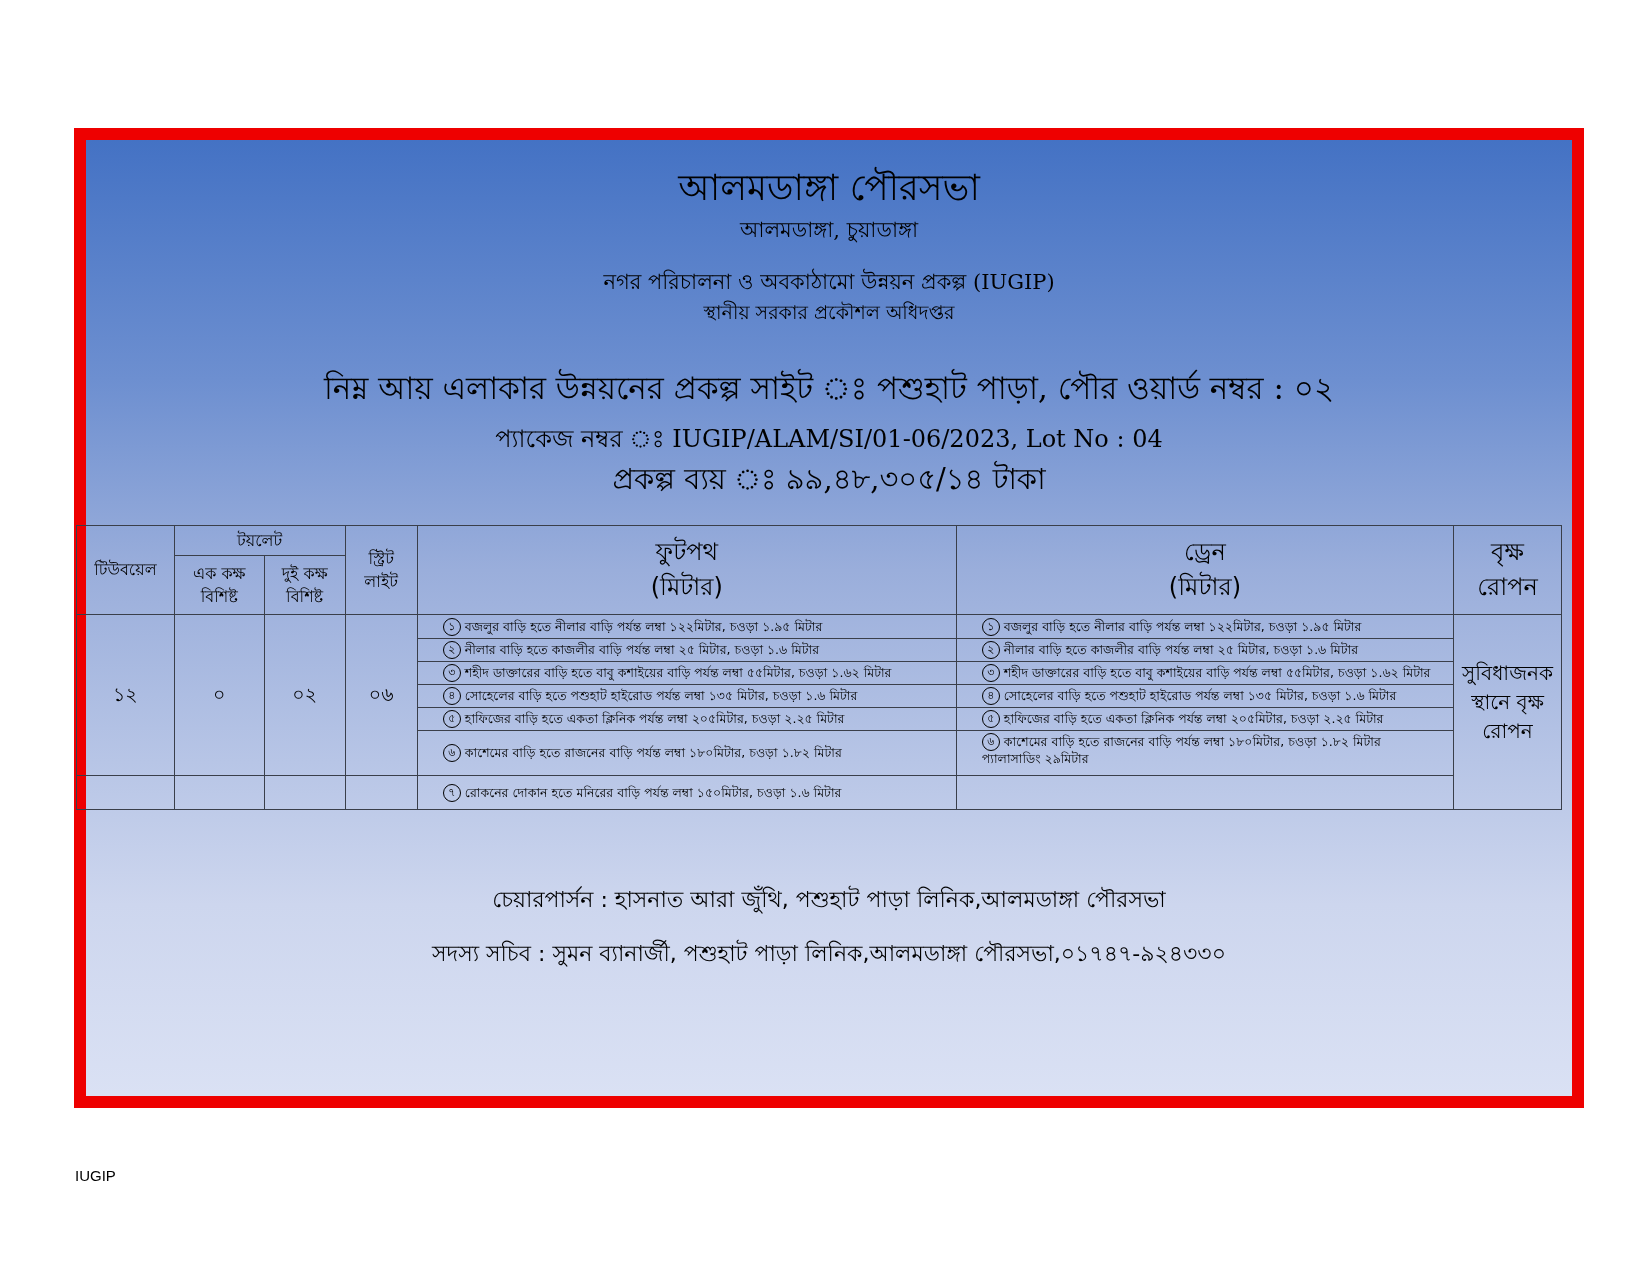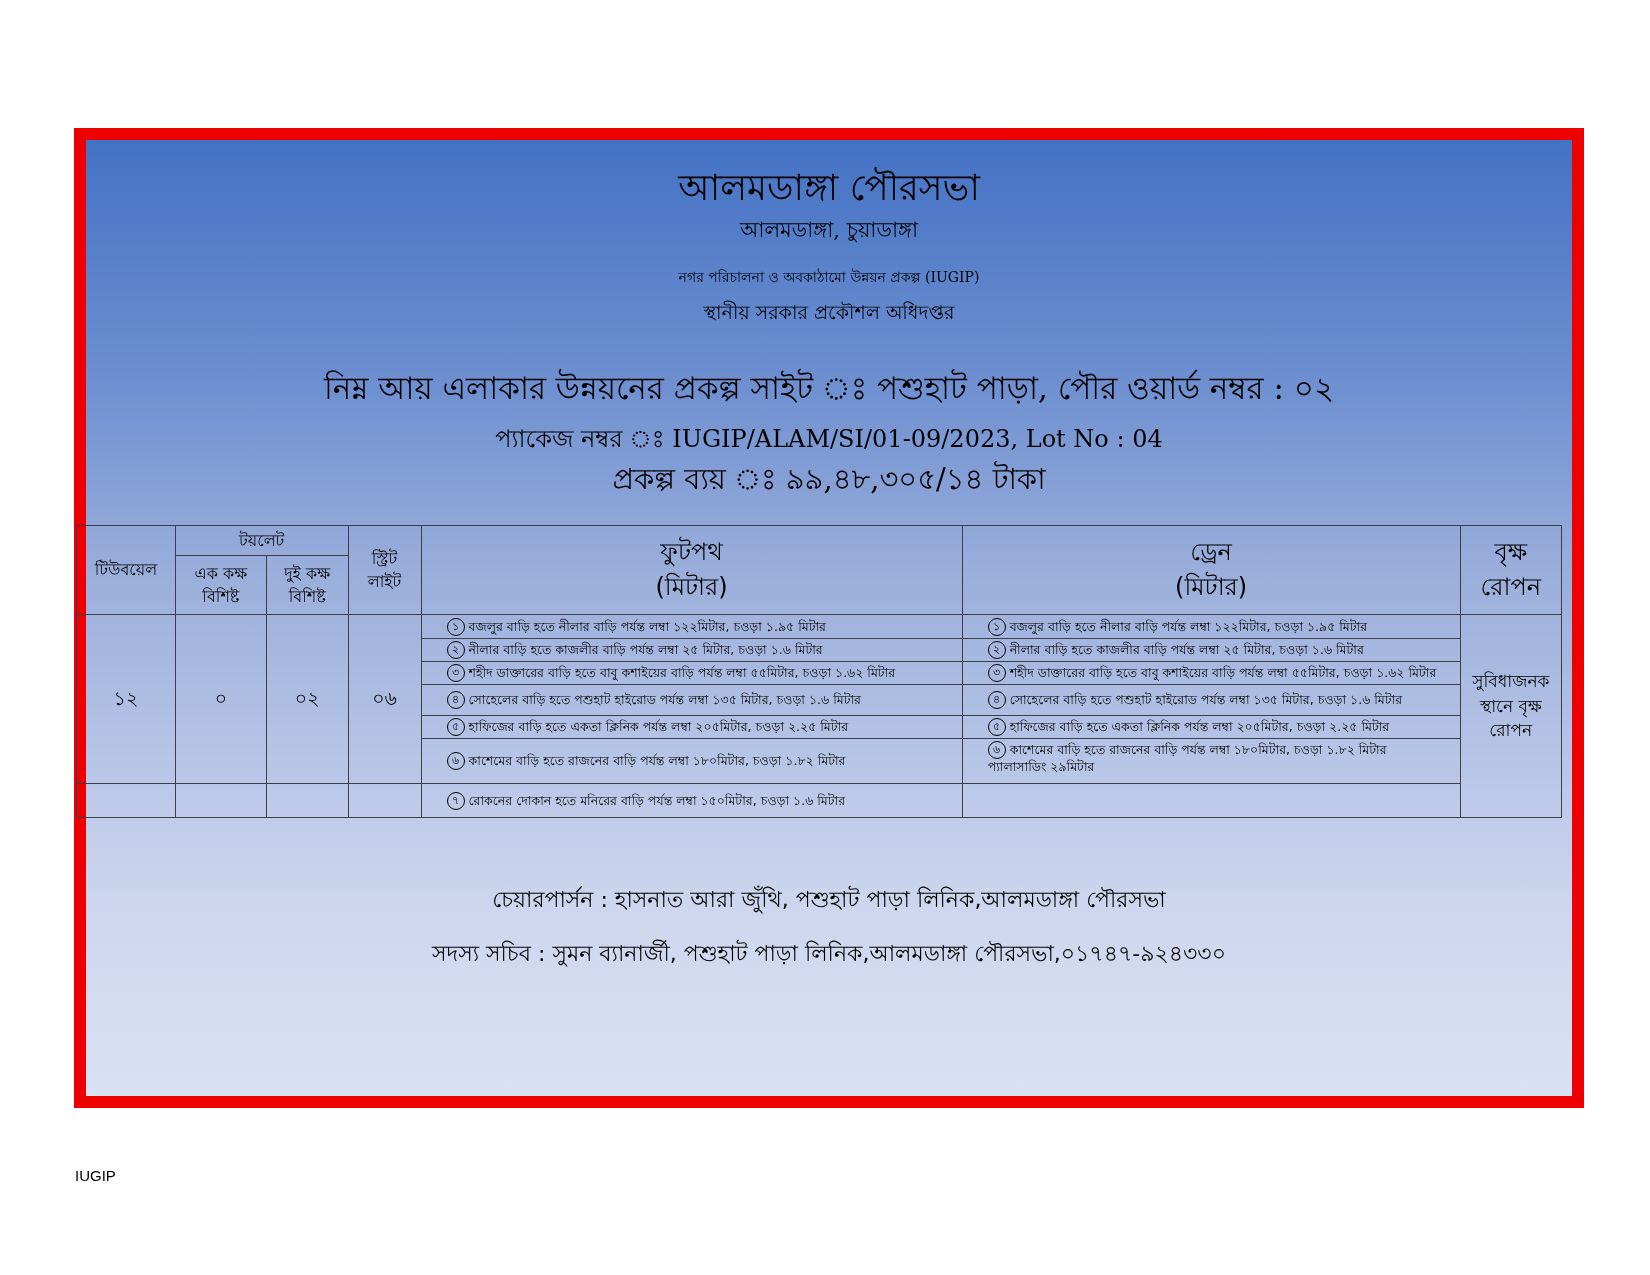"নগর পরিচালনা ও অবকাঠামো উন্নয়ন" .t-proj { font-size: 14px -> 21px }
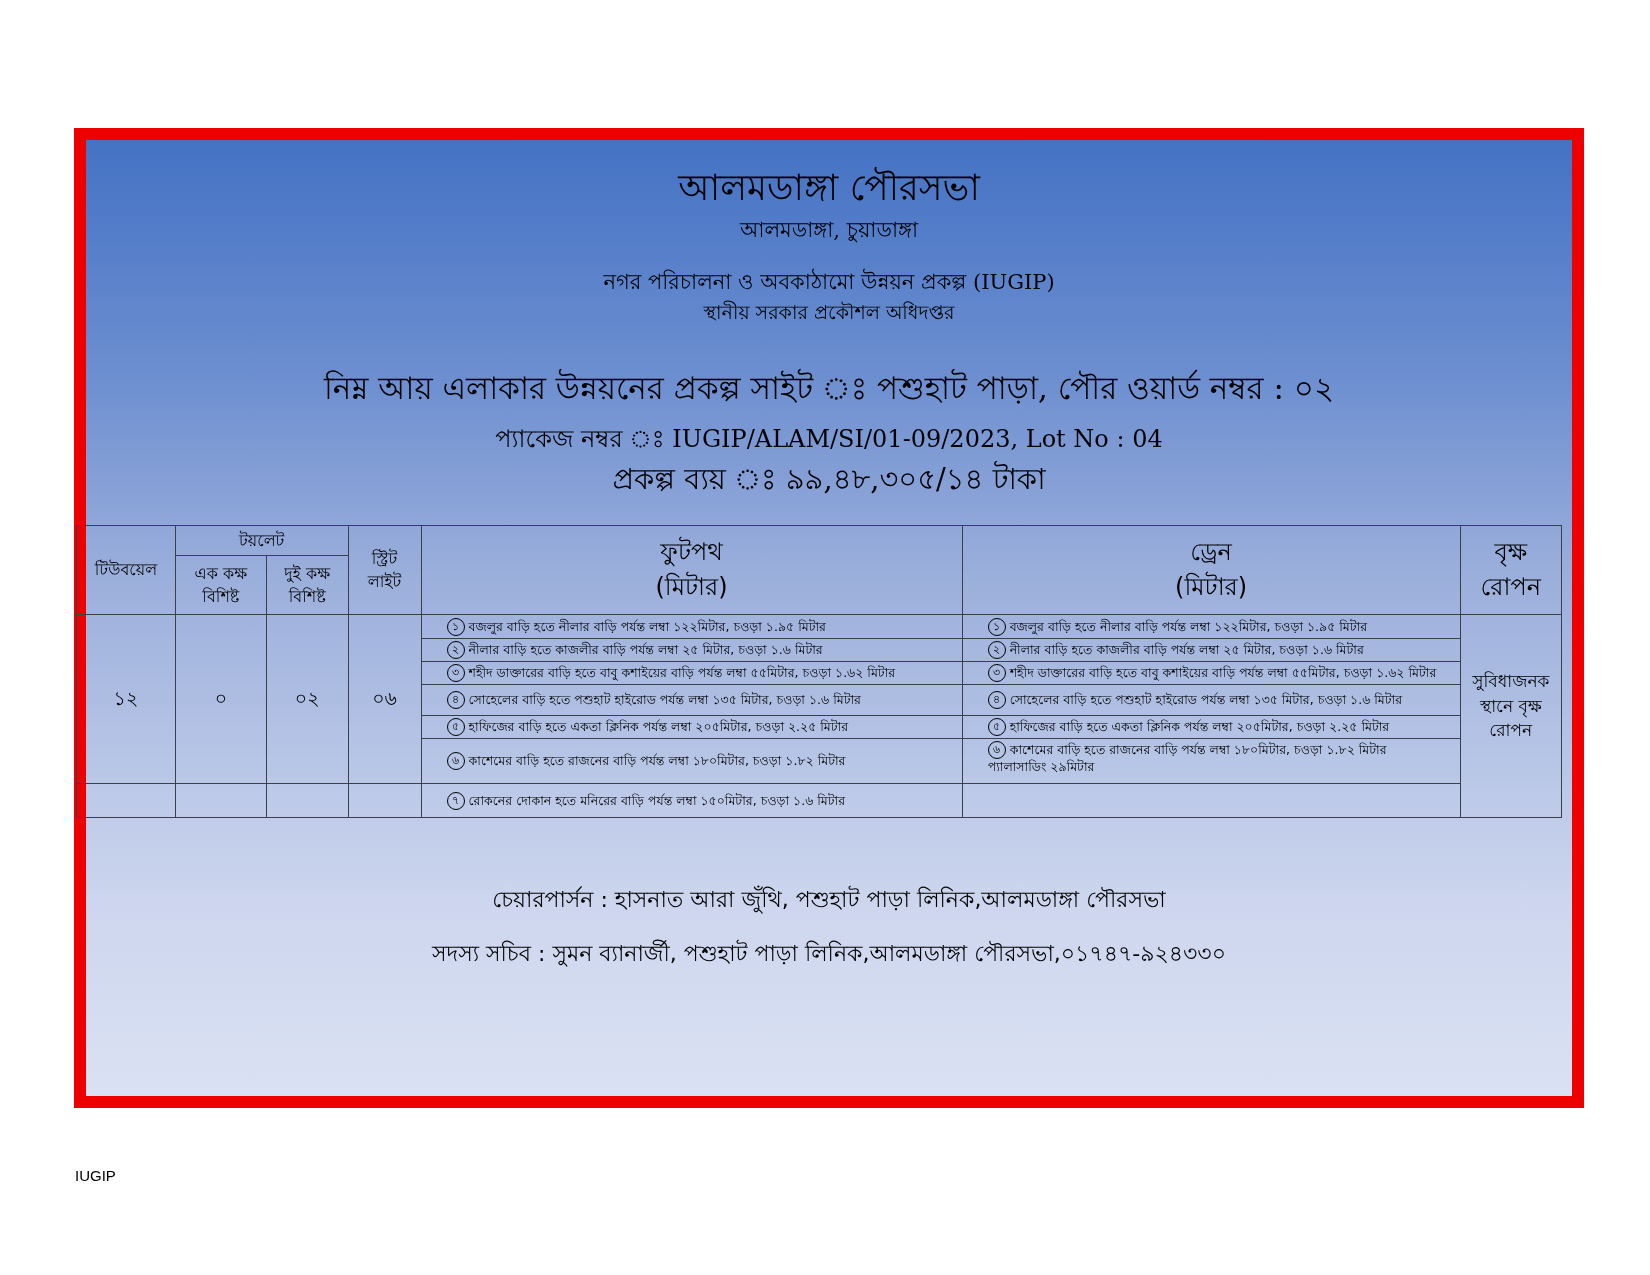"প্যাকেজ নম্বর ঃ" div.center-line { text: IUGIP/ALAM/SI/01-09/2023 -> IUGIP/ALAM/SI/01-06/2023 }
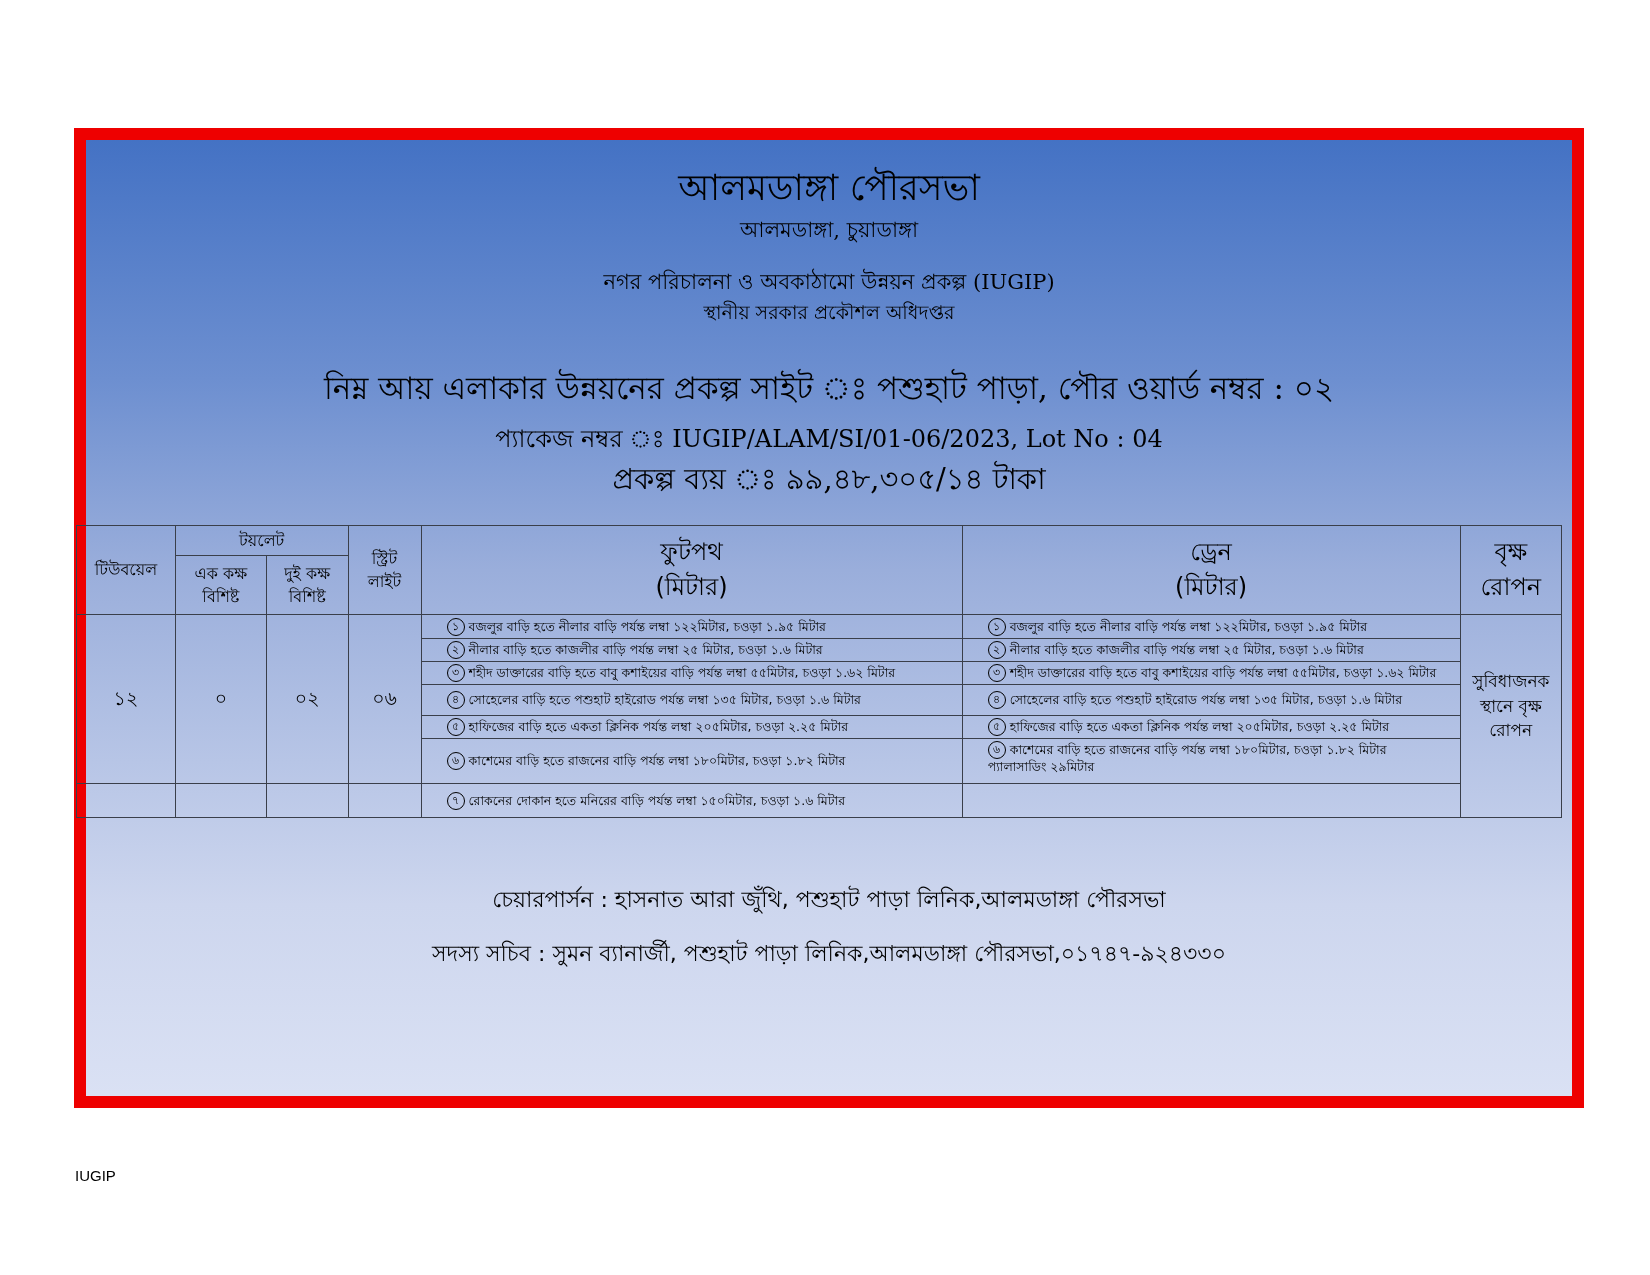"সুবিধাজনক স্থানে বৃক্ষ রোপন" td.val { font-size: 17px -> 20px }
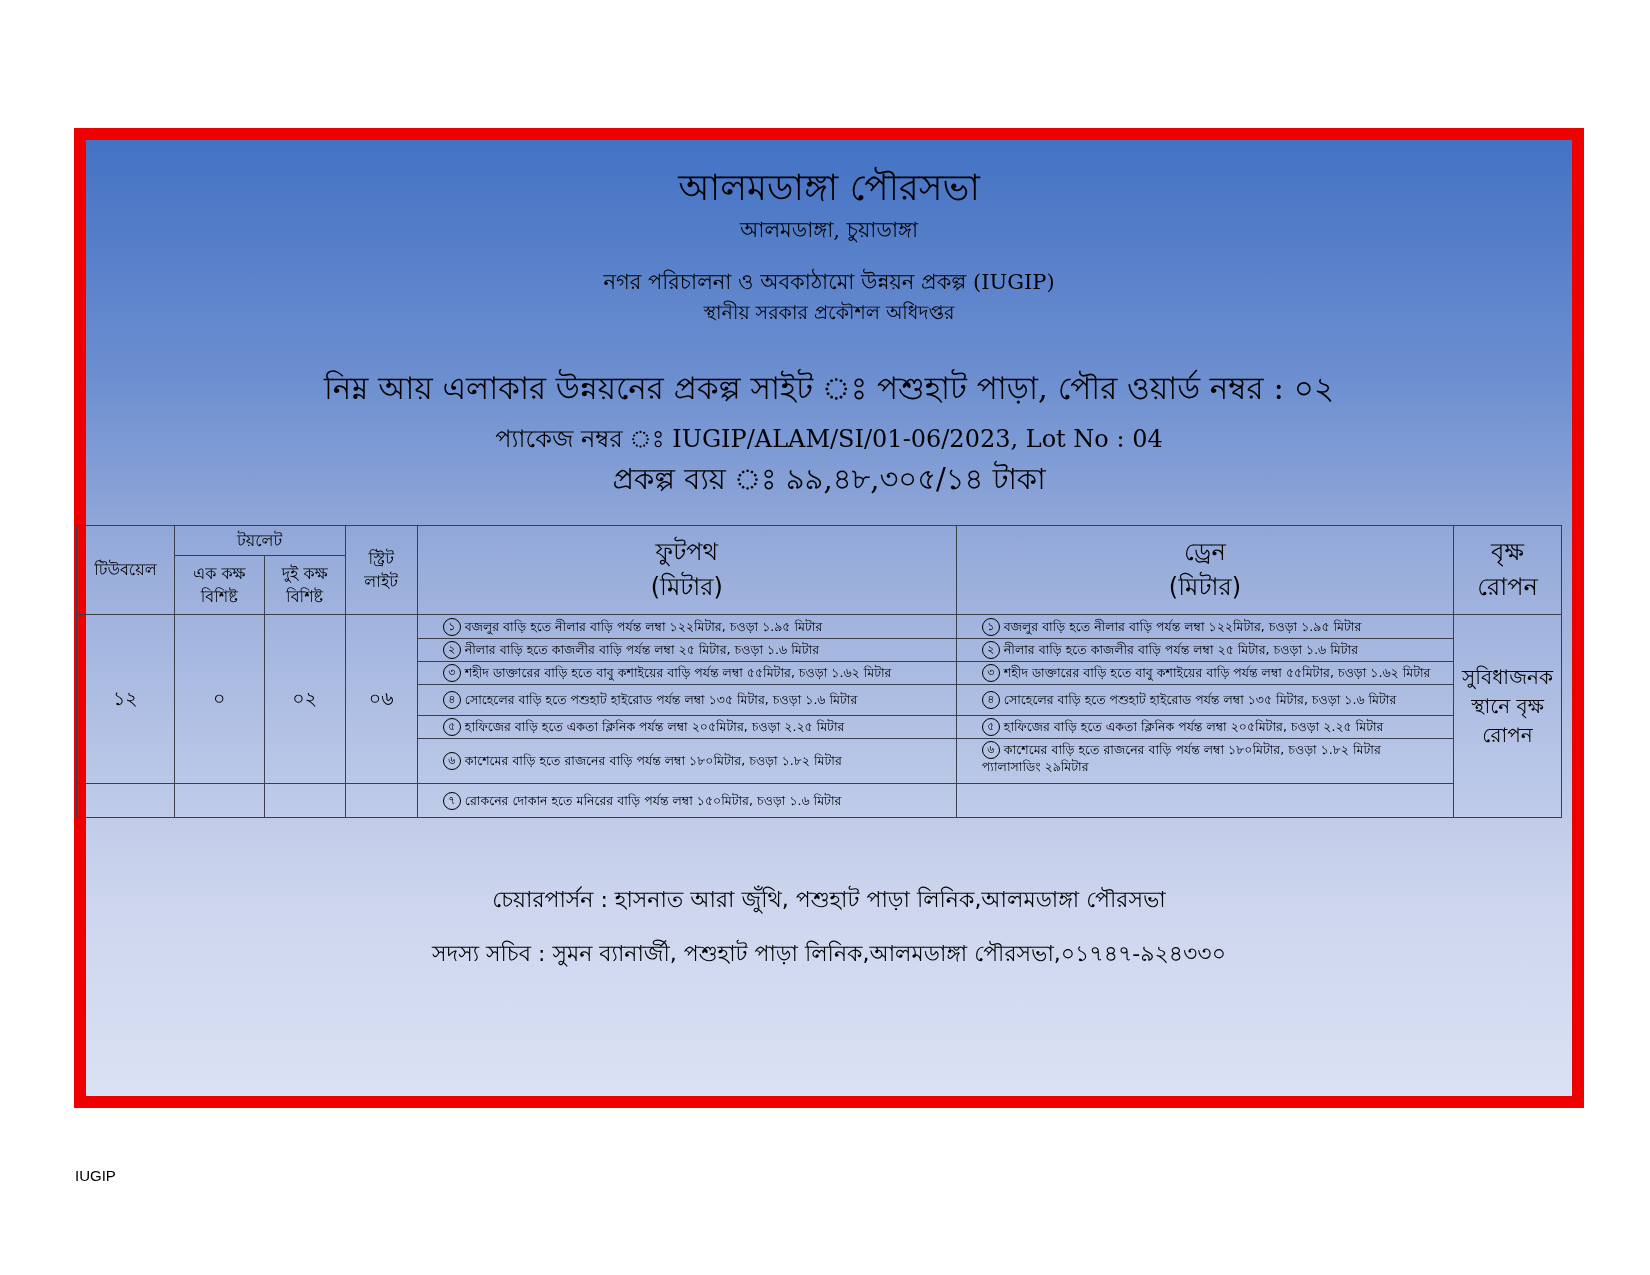"৪ সোহেলের বাড়ি হতে পশুহাট" tr { height: 31px -> 23px }
